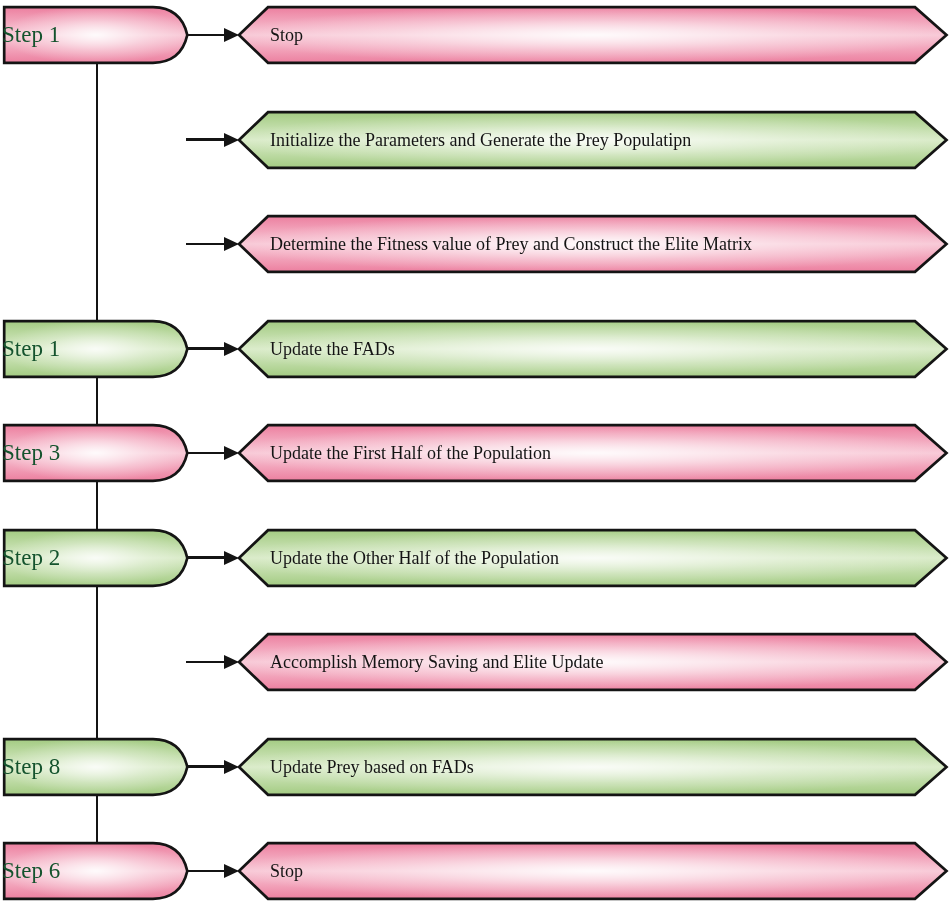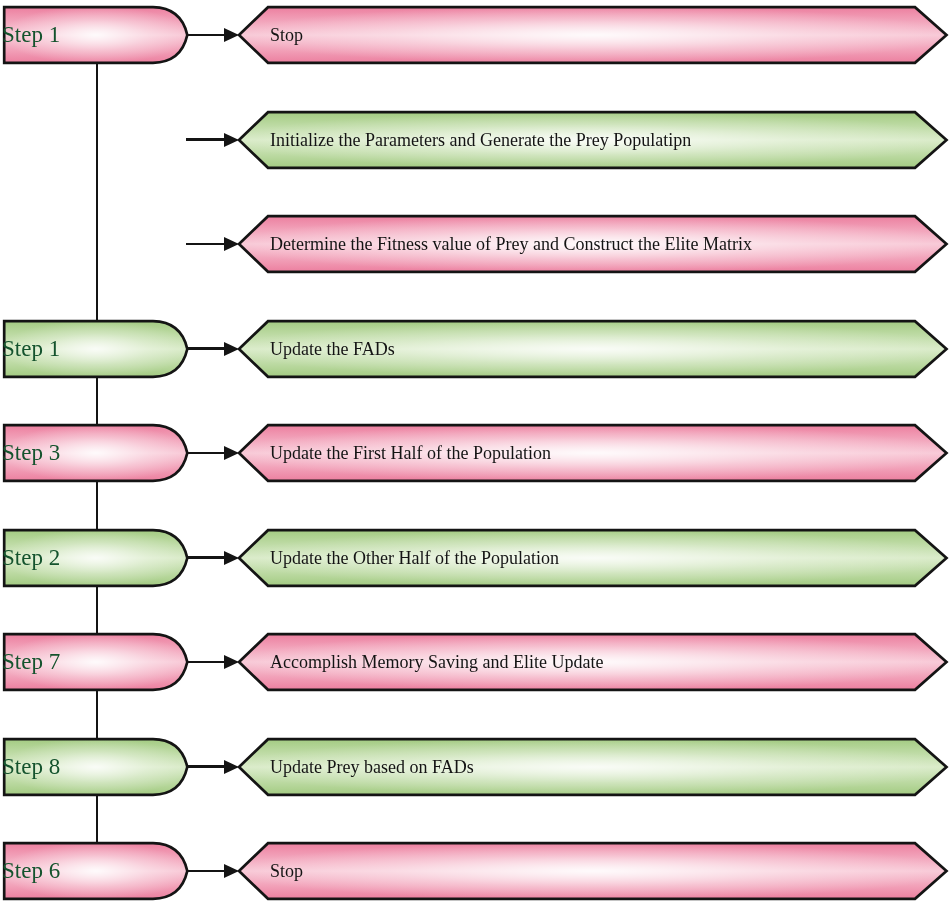"Step 7" div.step-node { html: <div> <svg> <path></path> <path></path> </svg> <span>Step 7</span> </div> -> none }
